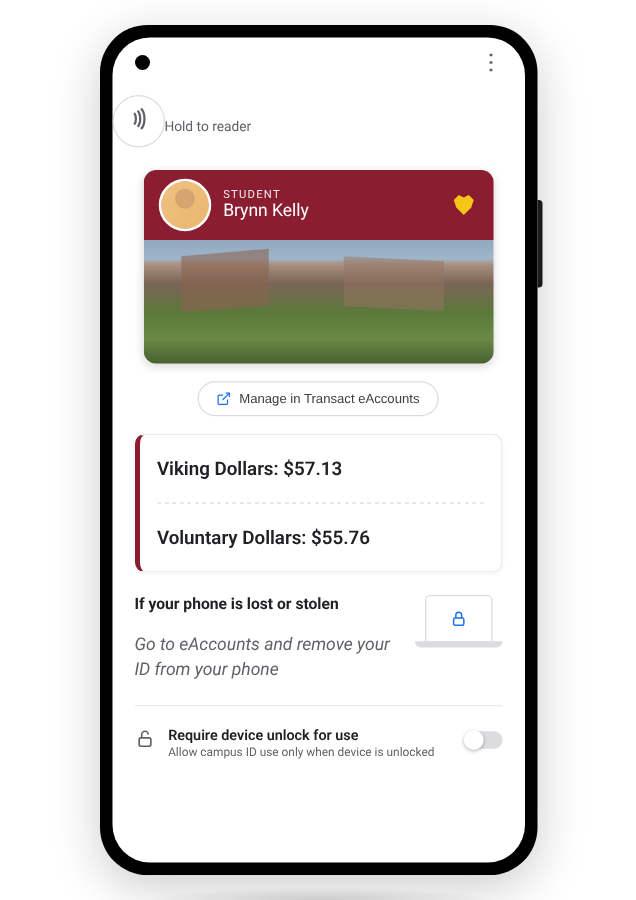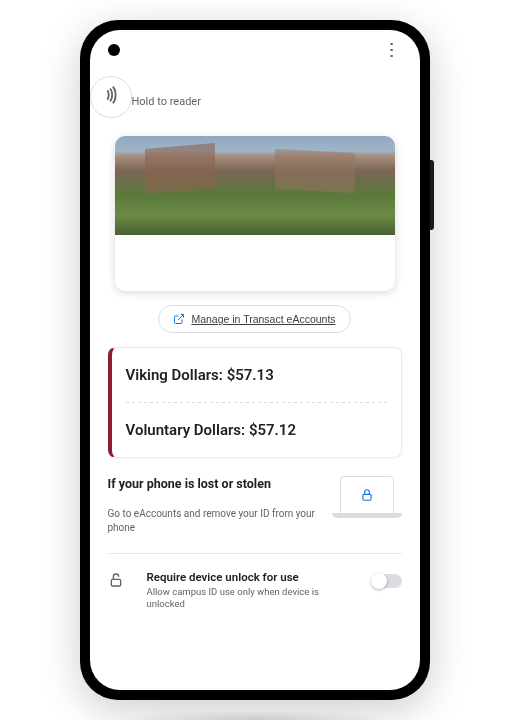"STUDENT" div.card-header { html: none -> <div> <div></div> <div> <div>STUDENT</div> <div>Brynn Kelly</div> </div> <div> <svg> <path></path> </svg> </div> </div> }
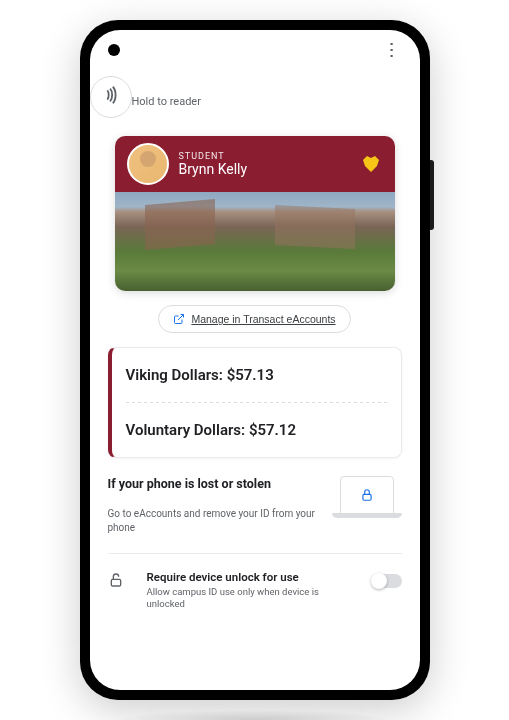"Manage in Transact eAccounts" .manage-btn { text-decoration: underline -> none }
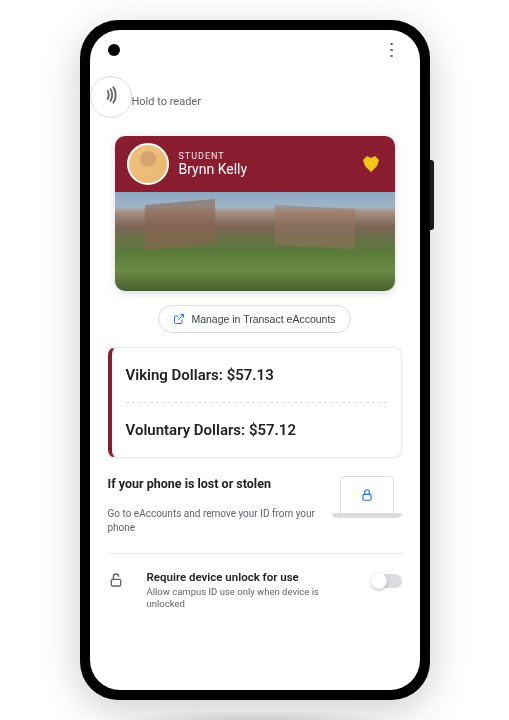"Voluntary Dollars: $57.12" div.balance-row { text: $57.12 -> $55.76 }
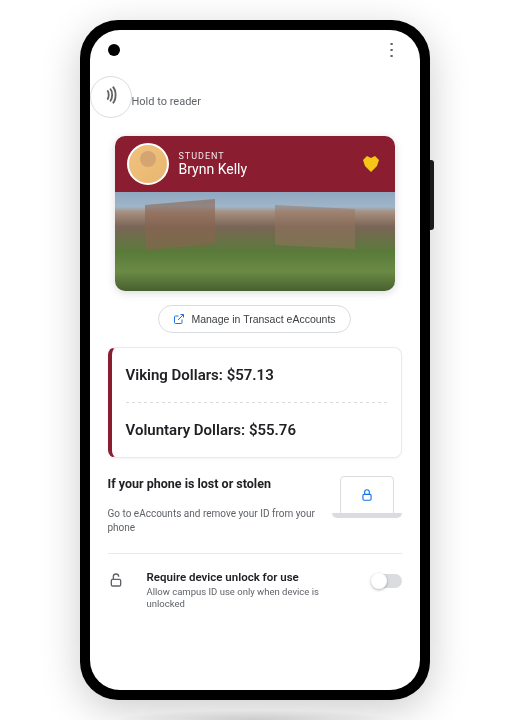"Go to eAccounts and remove" .info-desc { font-size: 10px -> 14px; font-style: none -> italic }
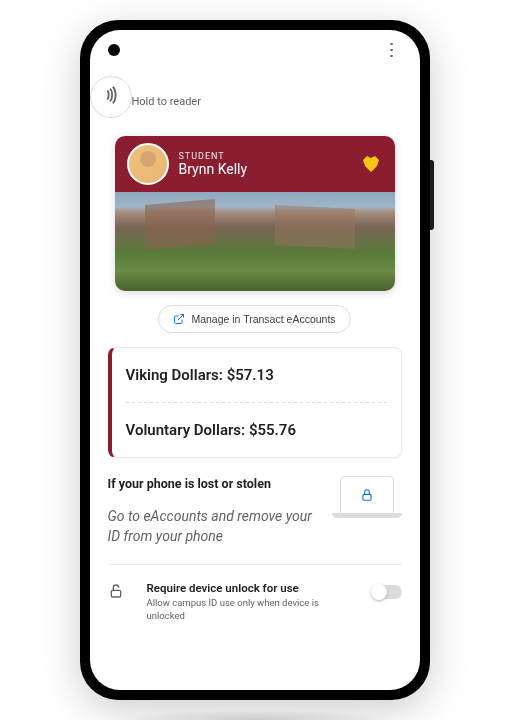"Require device unlock for use" .toggle-section { gap: 23px -> 11px }
